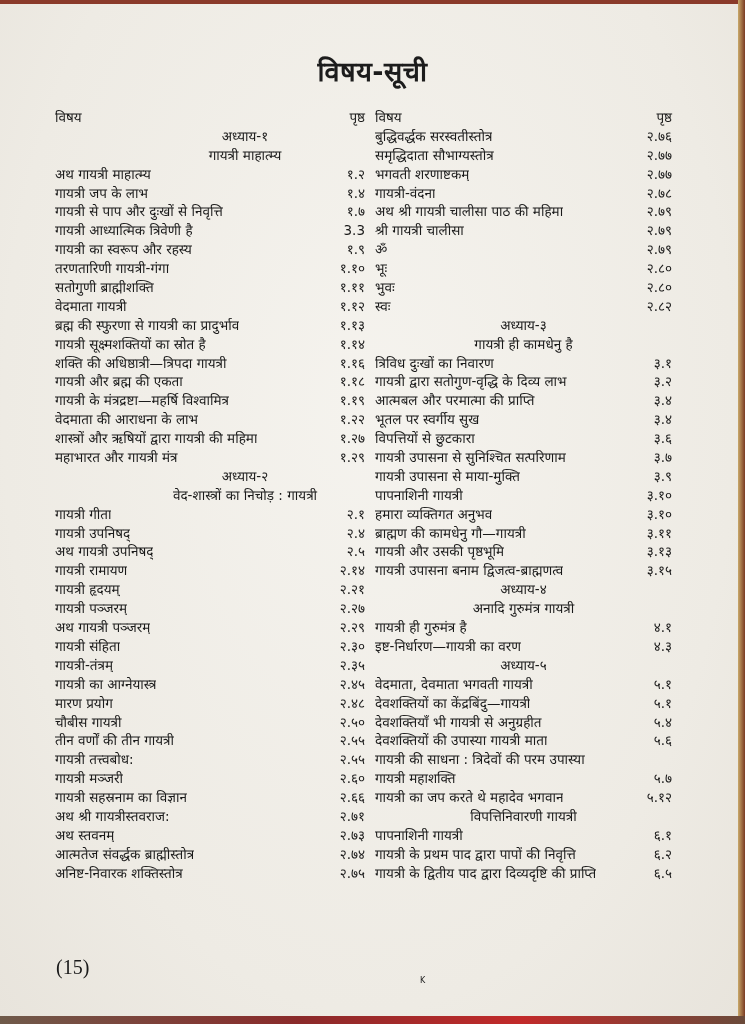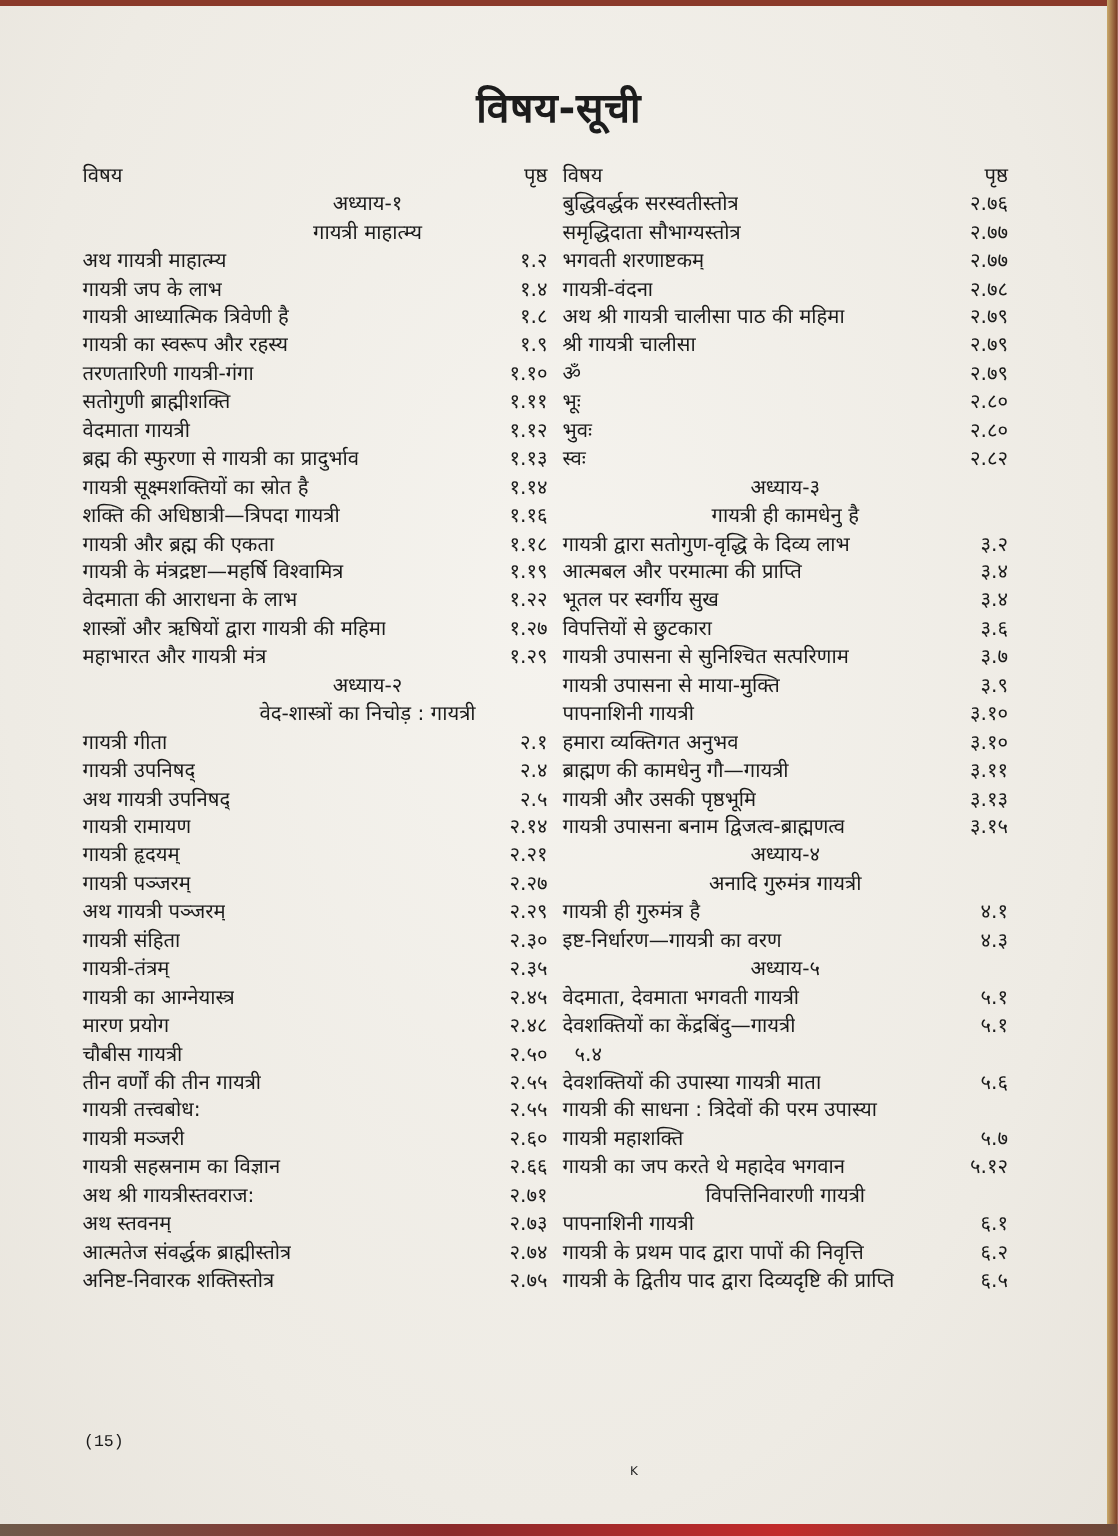"गायत्री से पाप और दुःखों" div.row { html: none -> <div> <span>गायत्री से पाप और दुःखों से निवृत्ति</span> <span>१.७</span> </div> }
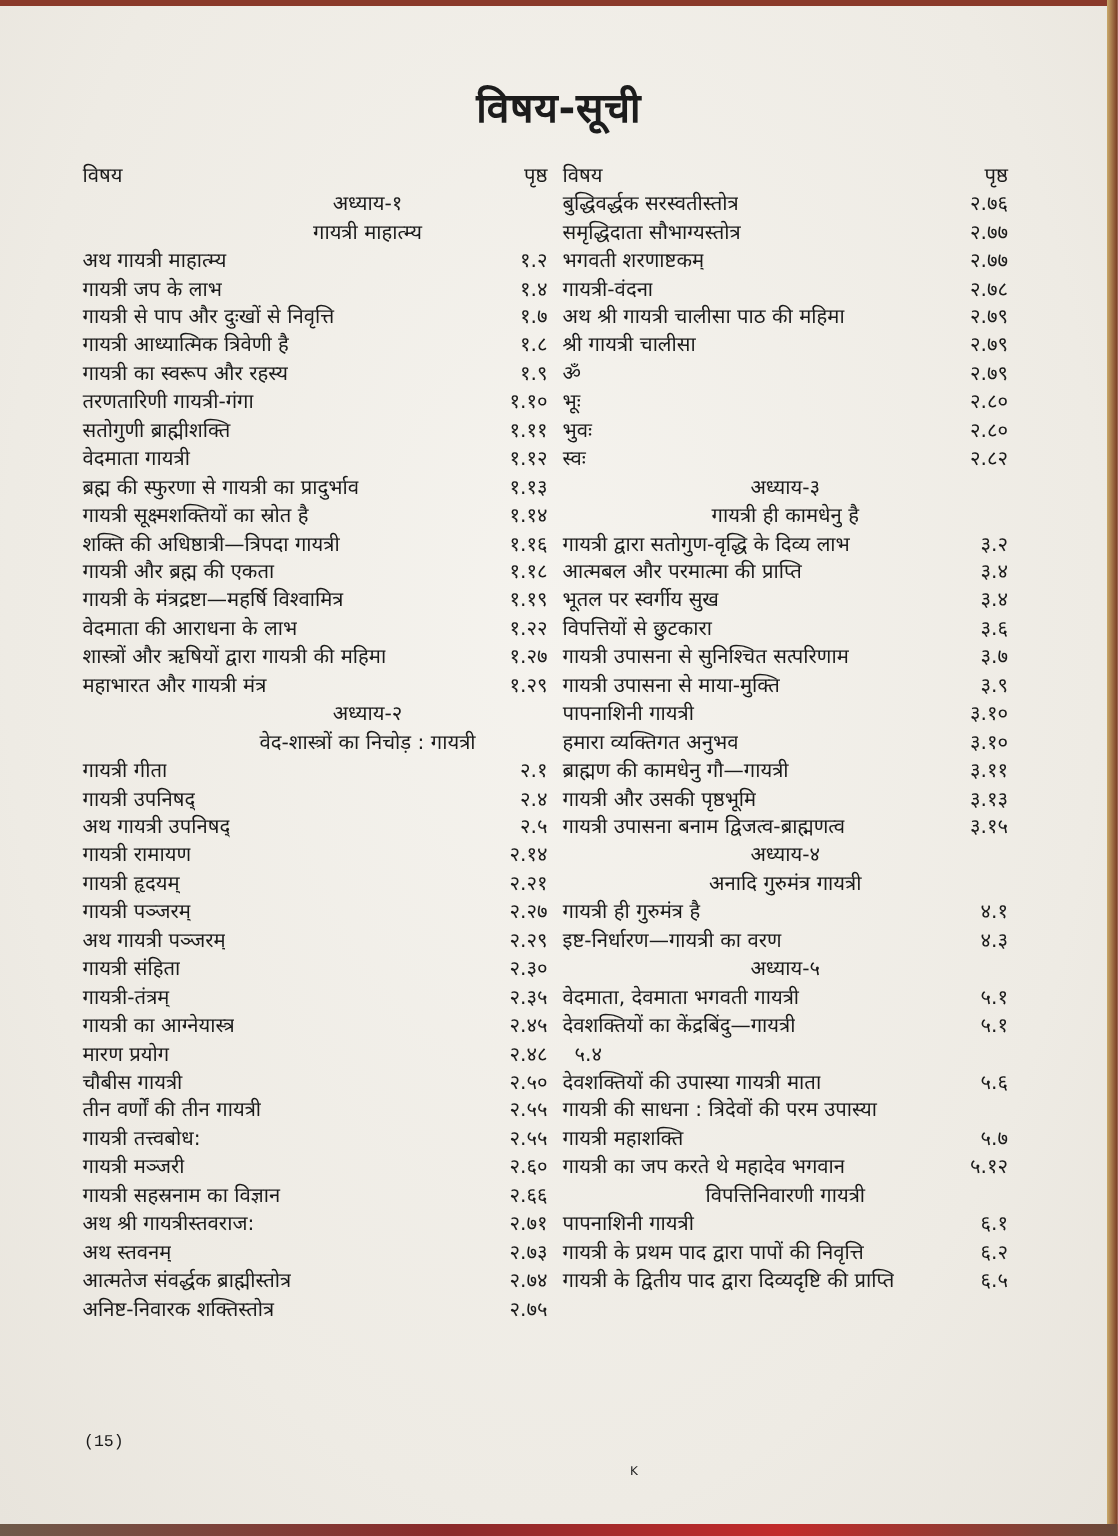"१.८" span.p { text: १.८ -> 3.3 }
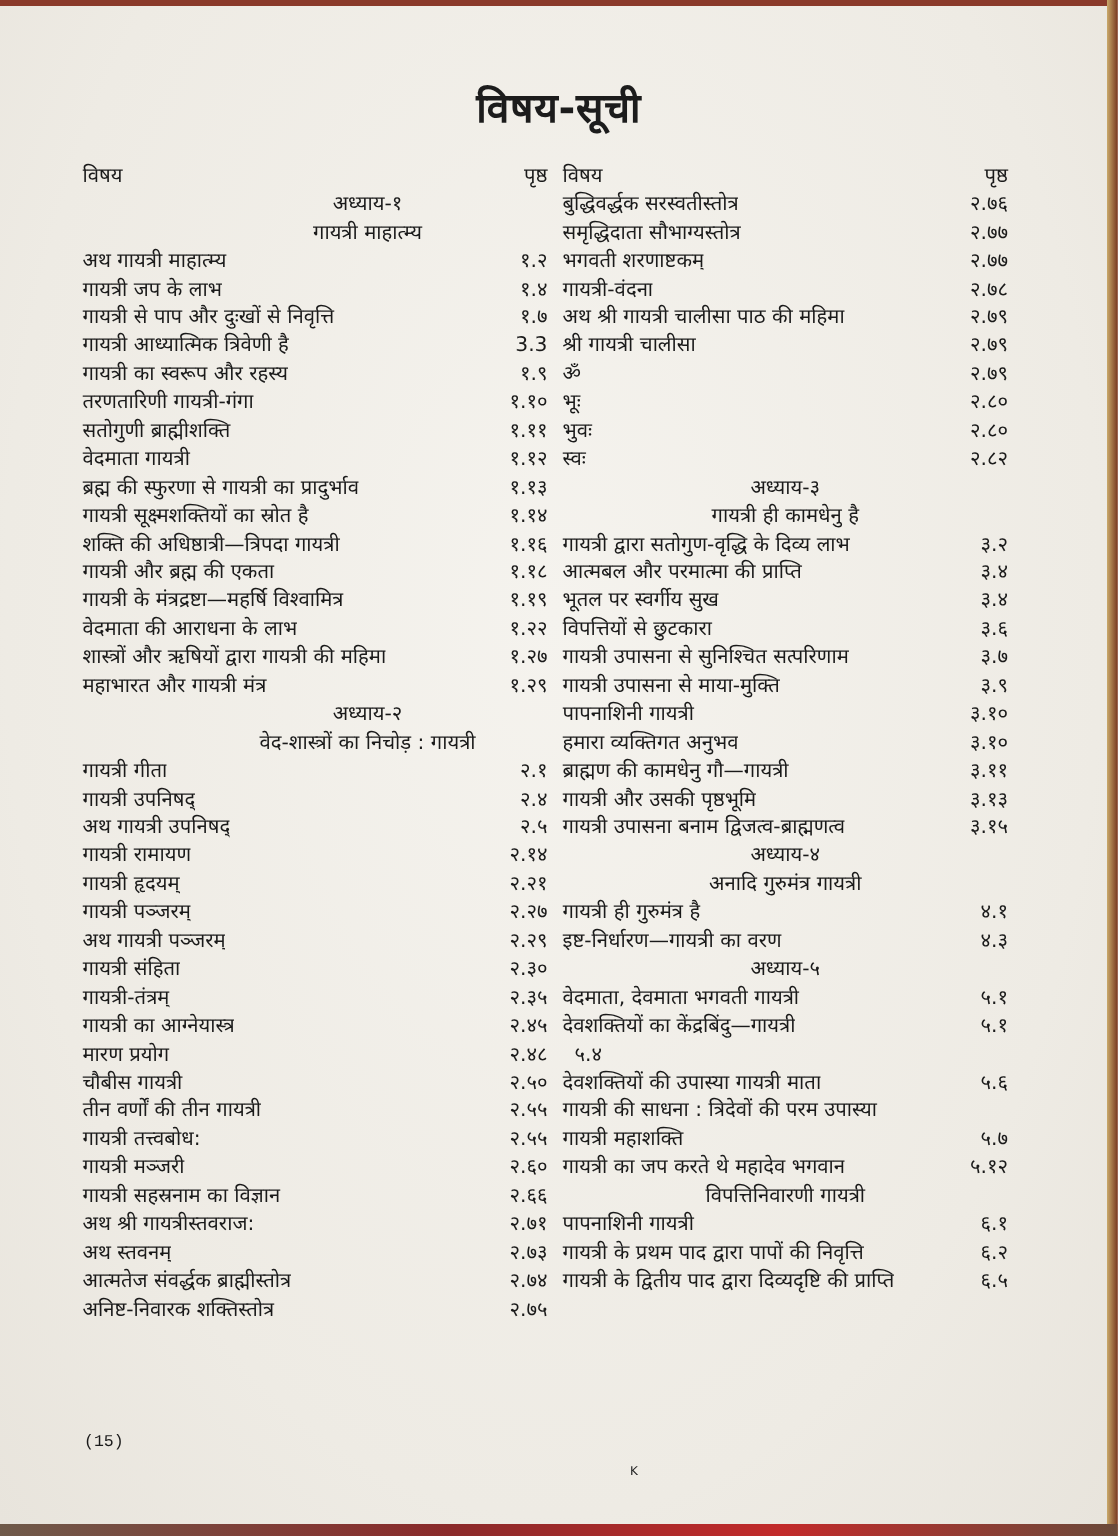"त्रिविध दुःखों का निवारण" div.row { html: none -> <div> <span>त्रिविध दुःखों का निवारण</span> <span>३.१</span> </div> }
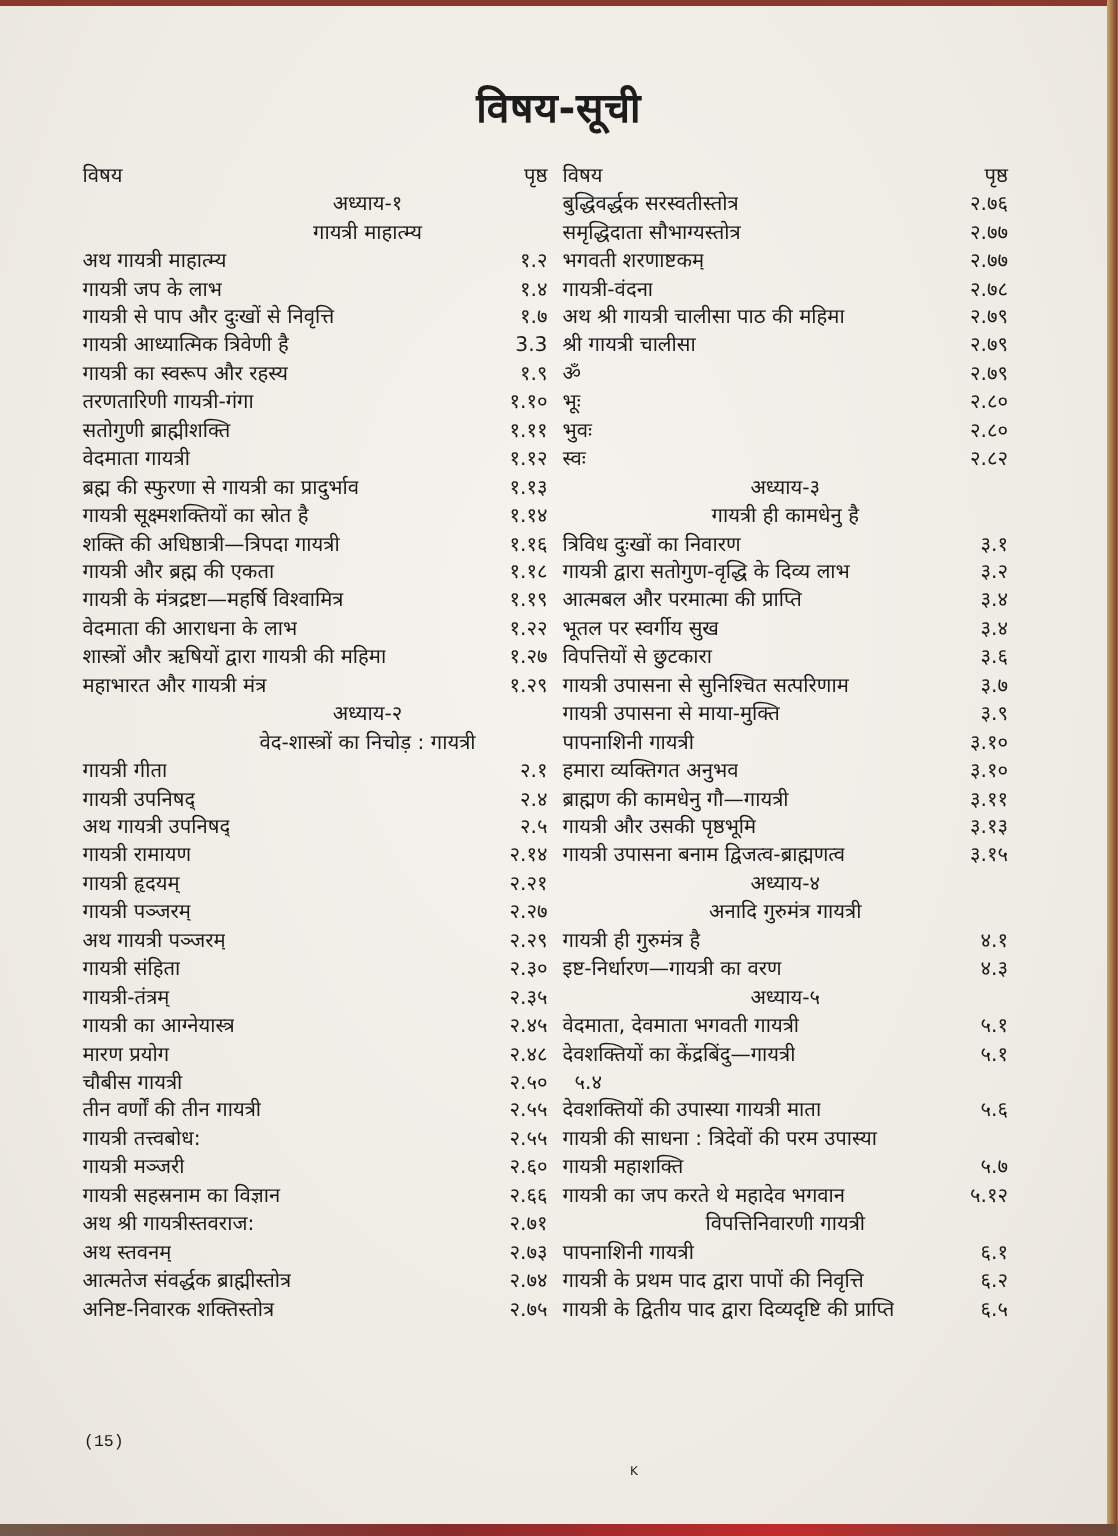"देवशक्तियाँ भी गायत्री से अनुग्रहीत" span.t { html: none -> <span>देवशक्तियाँ भी गायत्री से अनुग्रहीत</span> }
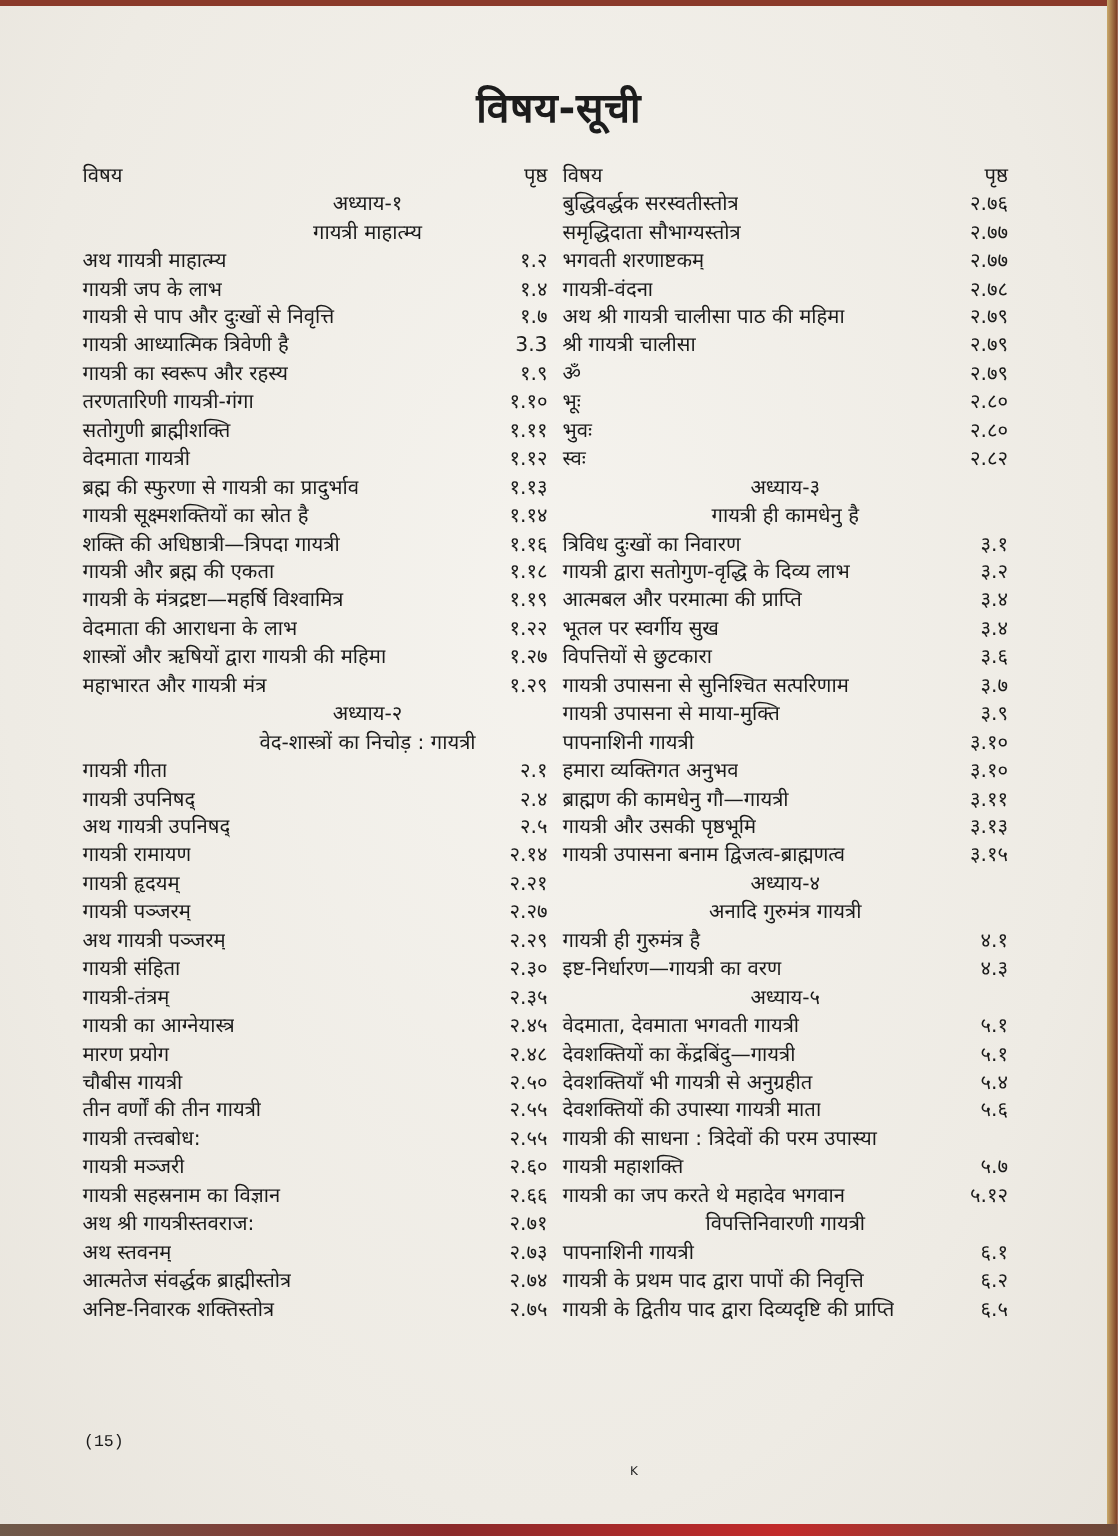"(15)" .footer-num { font-family: Liberation Mono, monospace -> Liberation Serif, serif; font-size: 11px -> 20px }
